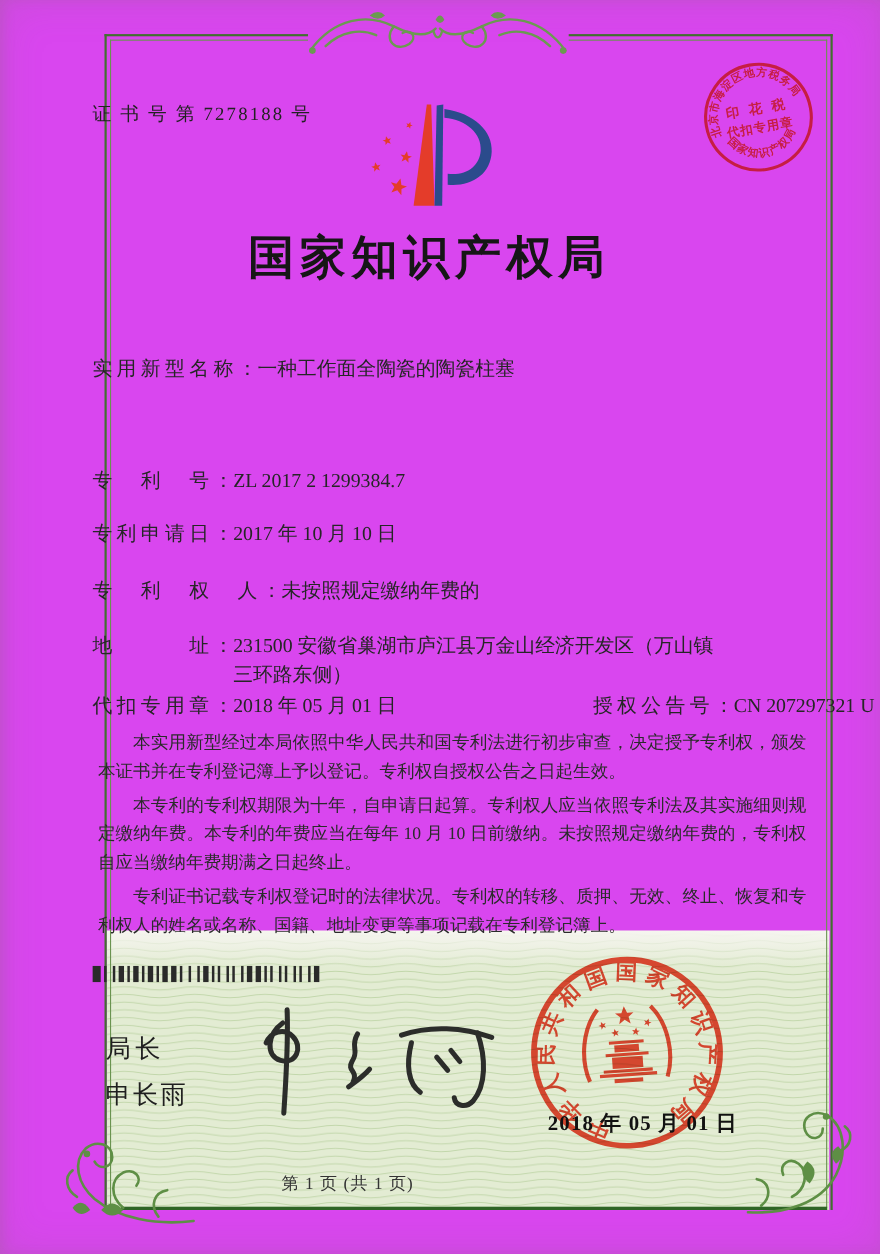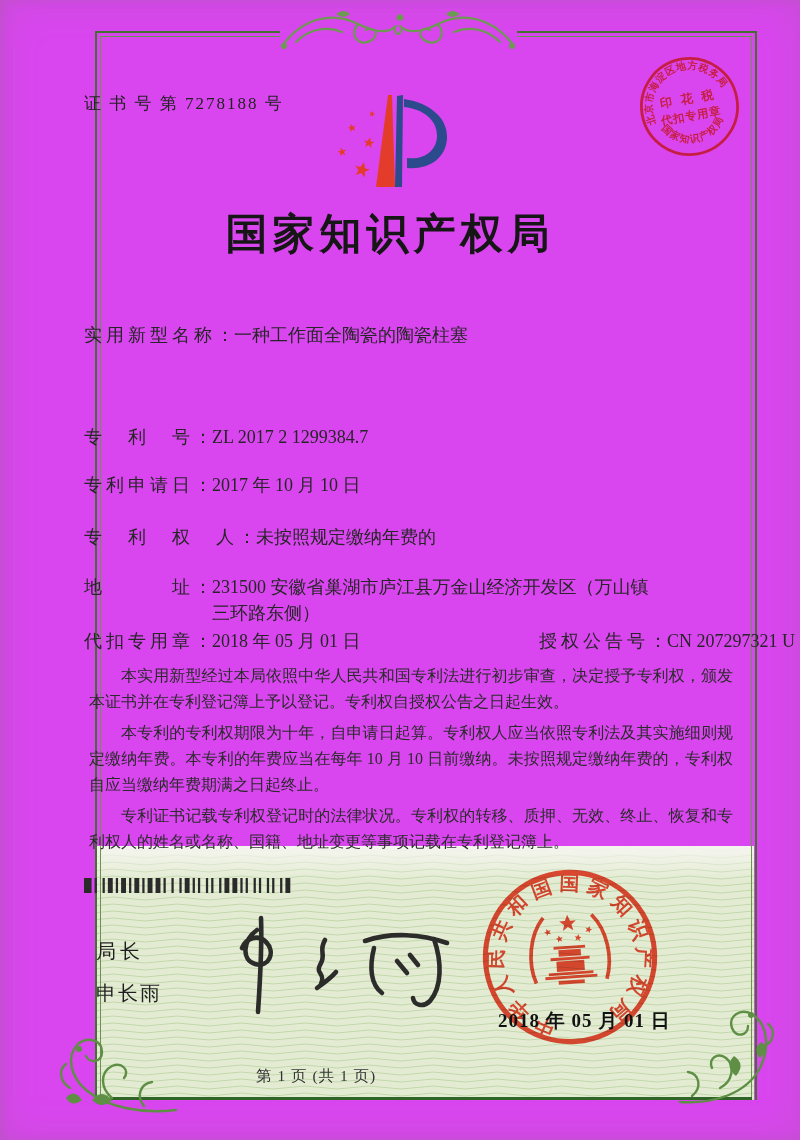"局长" .director { font-size: 20px -> 23px }
